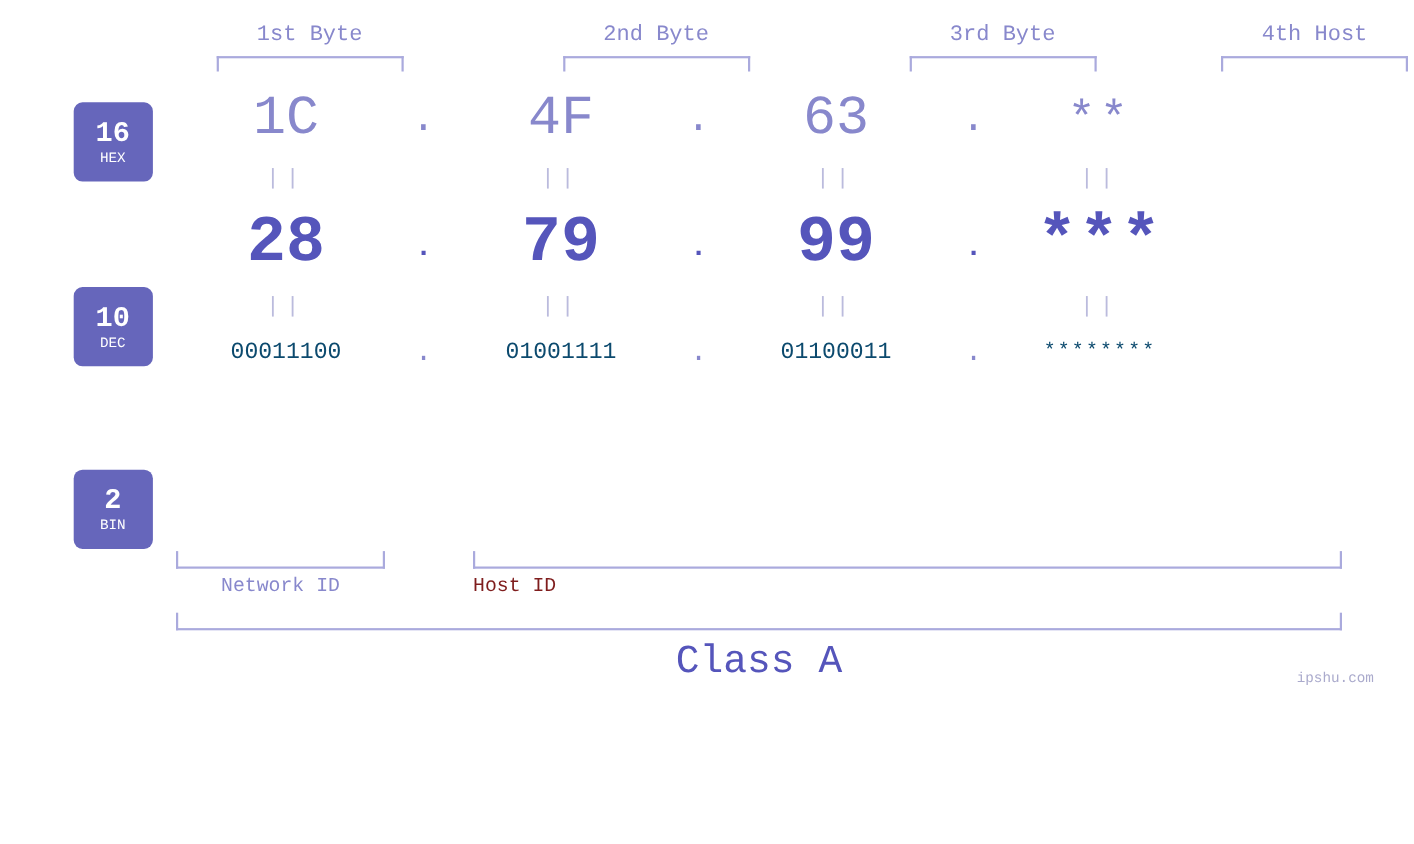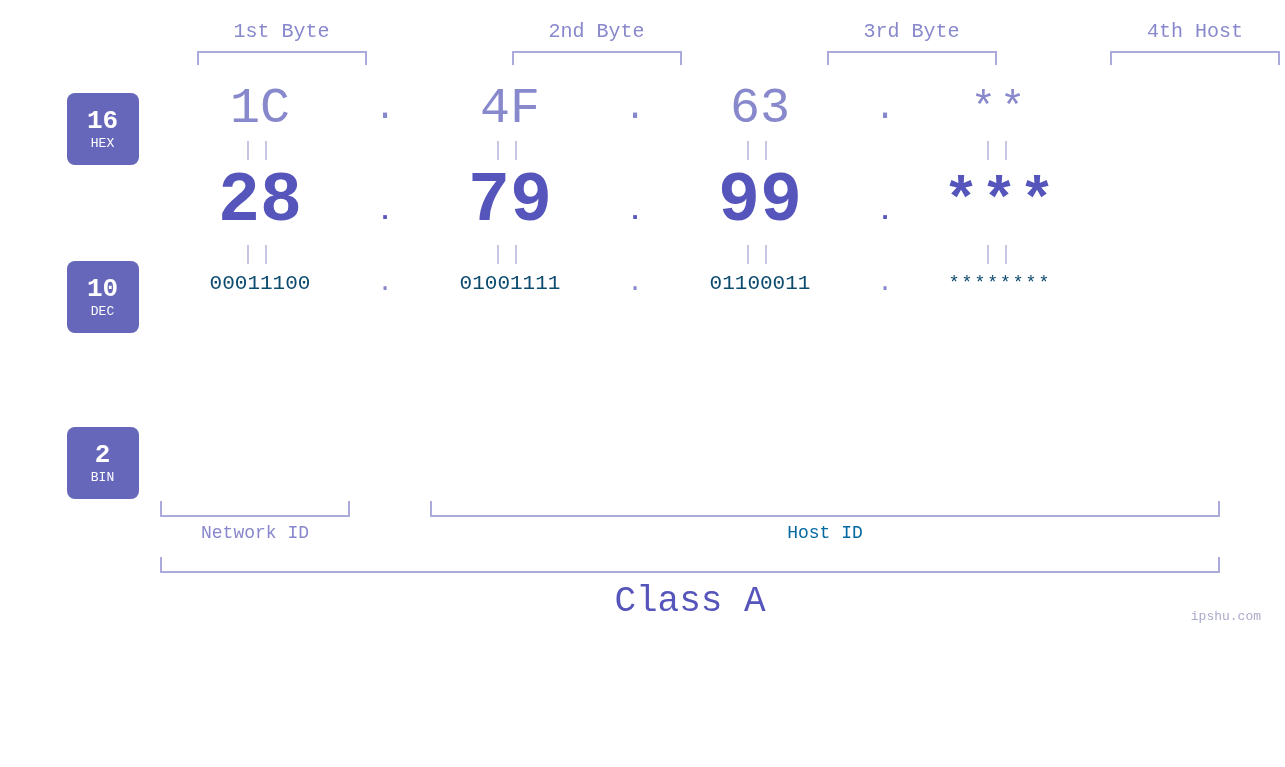"1C" .right-col { gap: none -> 12px }
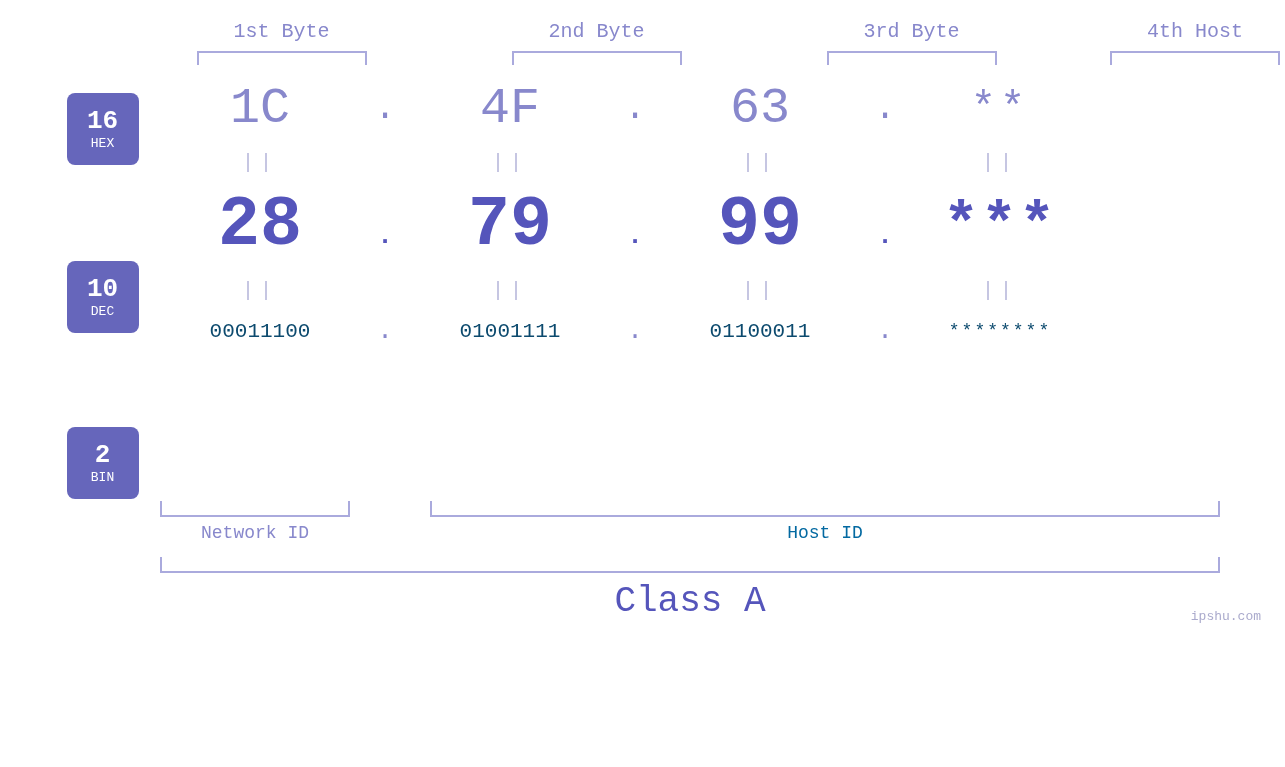"28" .dec-val { font-size: 70px -> 59px }
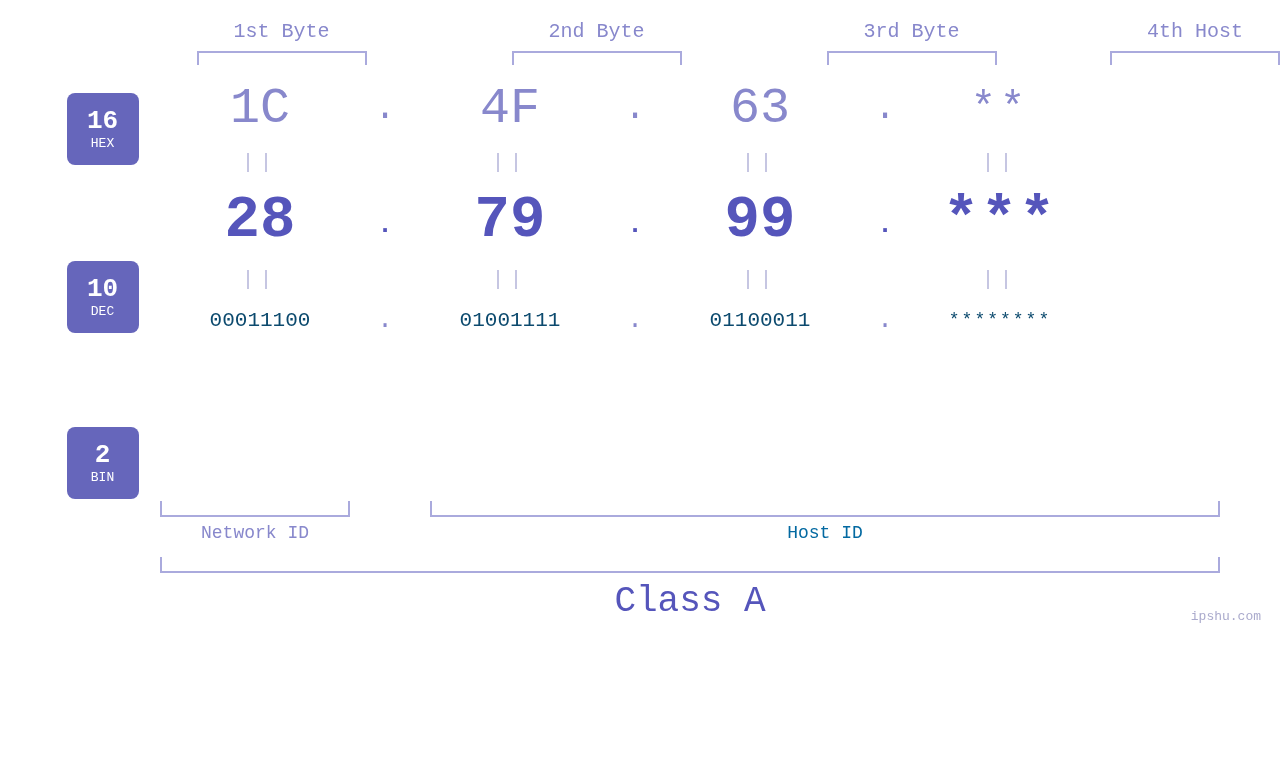"Host ID" .host-id-lbl { color: #0369a1 -> #7f1d1d; text-align: center -> none }
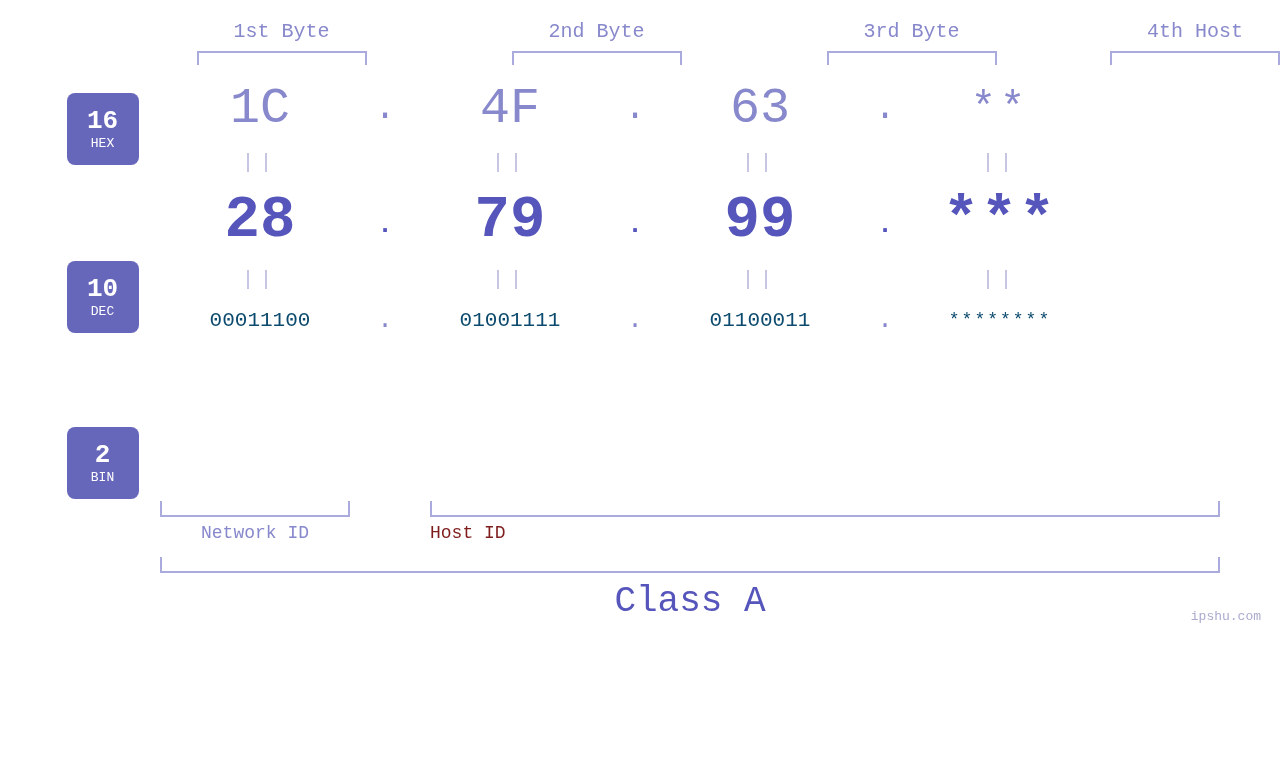"ipshu.com" .watermark { right: 24px -> 36px }
